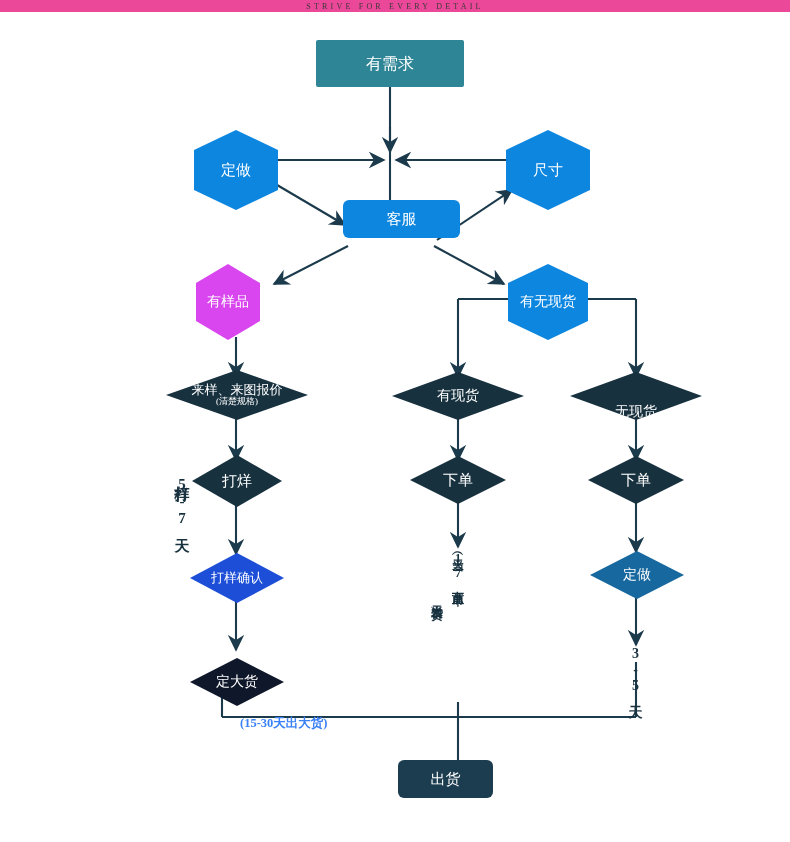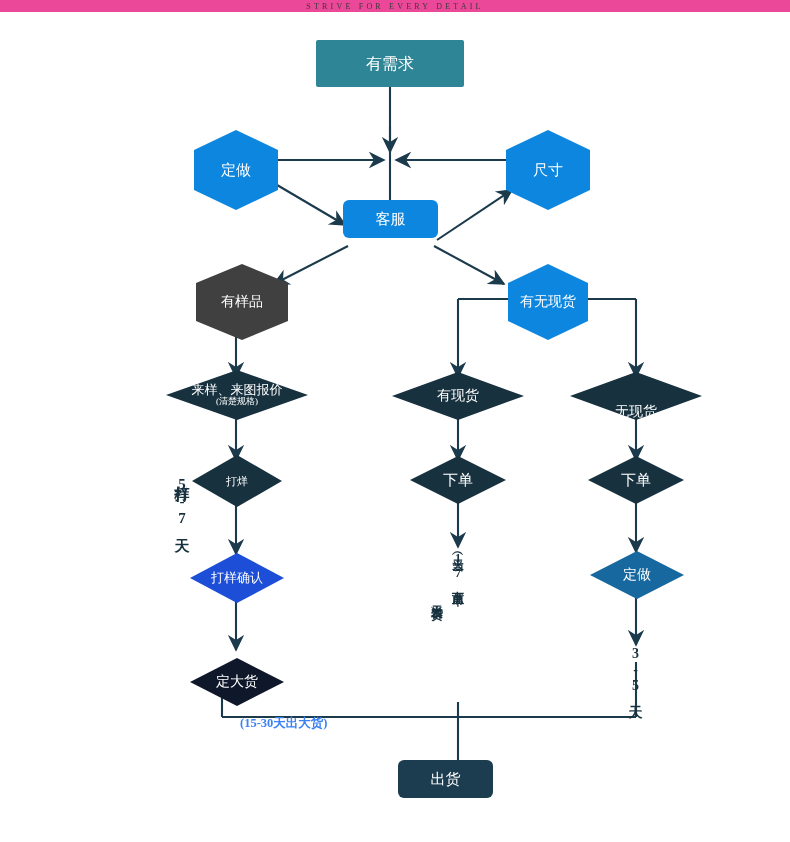"客服" div.node { width: 95px -> 117px }
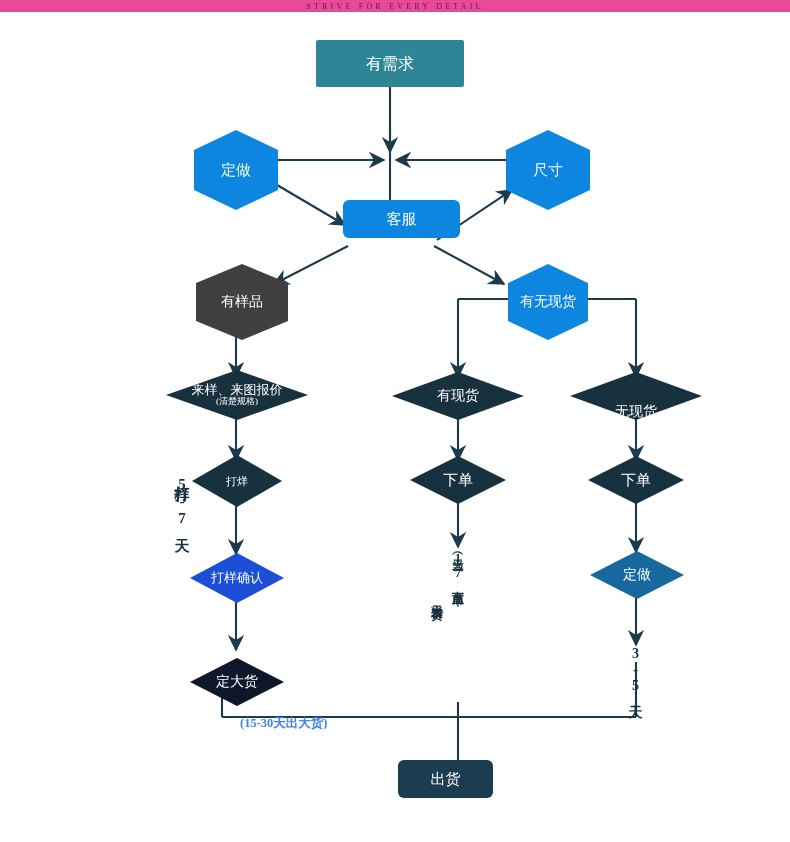"有样品" div.node { background: #404040 -> #d946ef; width: 92px -> 64px }
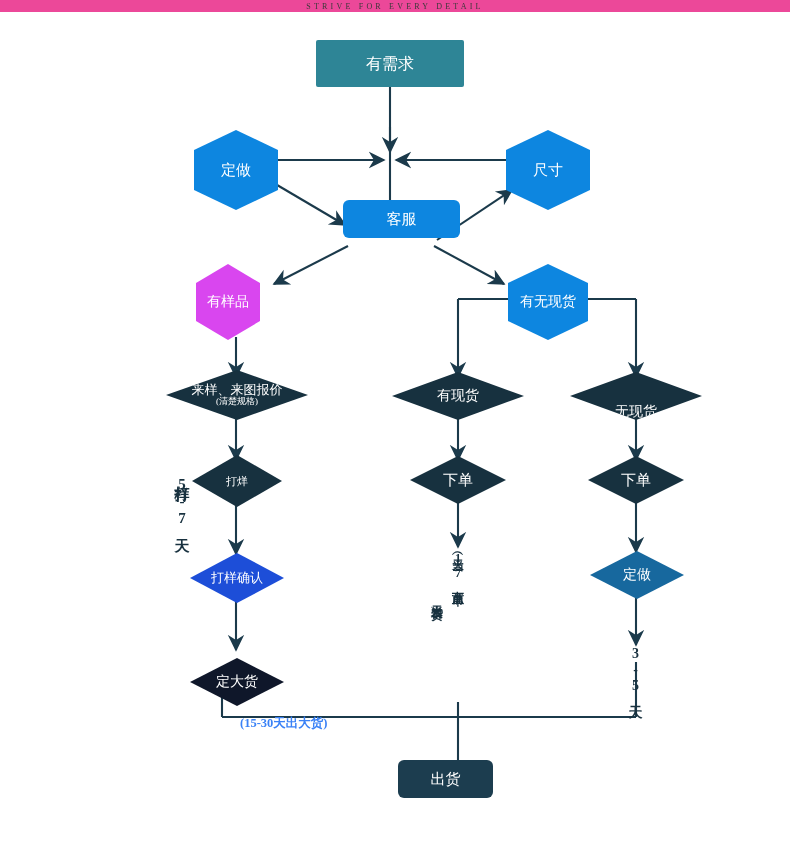"打烊" span.lbl { font-size: 11px -> 15px }
